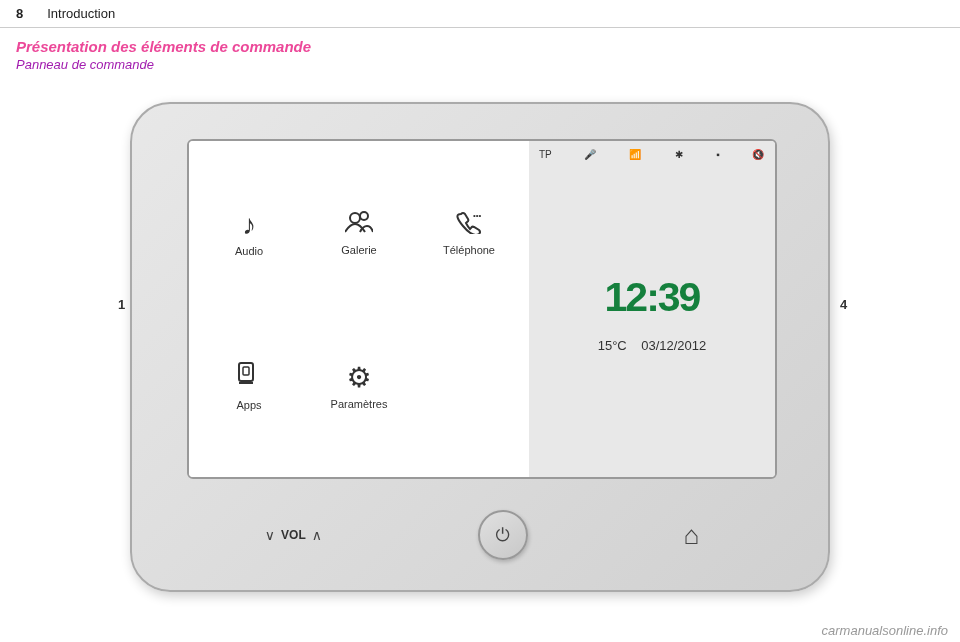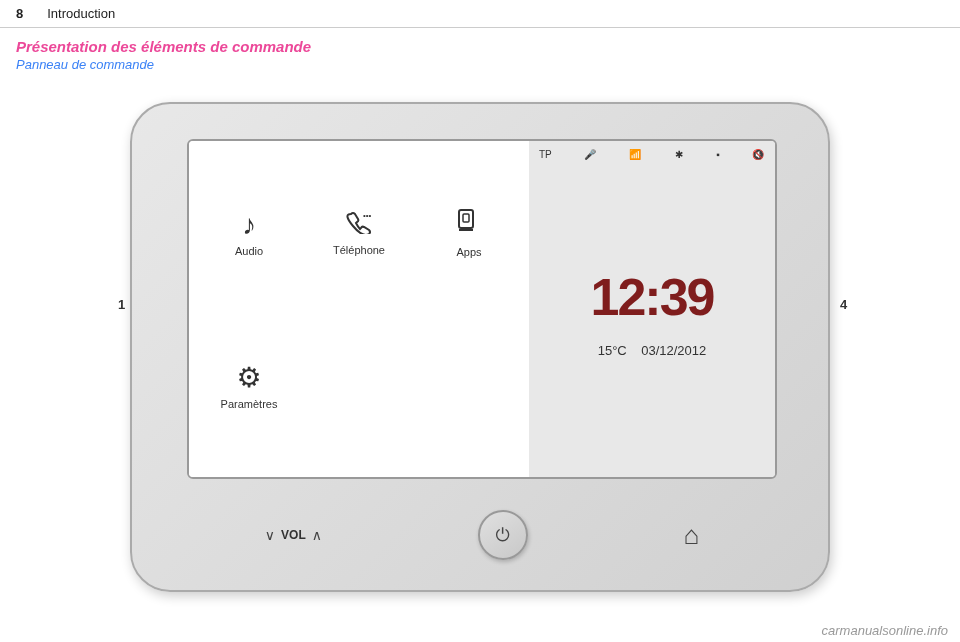"Panneau de commande" .subtitle-sub { color: #3b82f6 -> #a21caf }
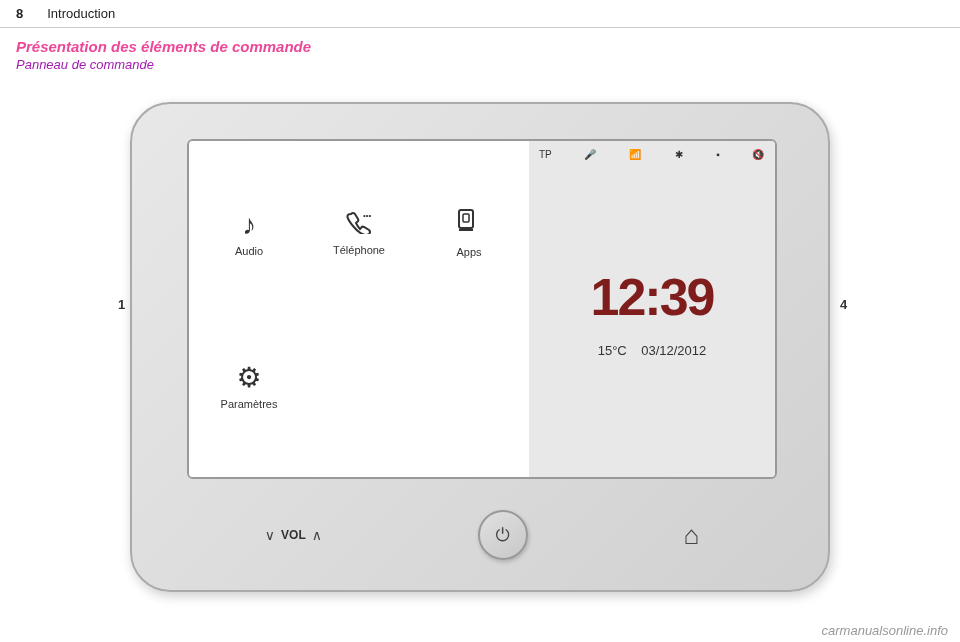"Galerie" div.menu-item { html: none -> <div> <span> <svg> <circle></circle> <circle></circle> <path></path> <path></path> </svg> </span> <span>Galerie</span> </div> }
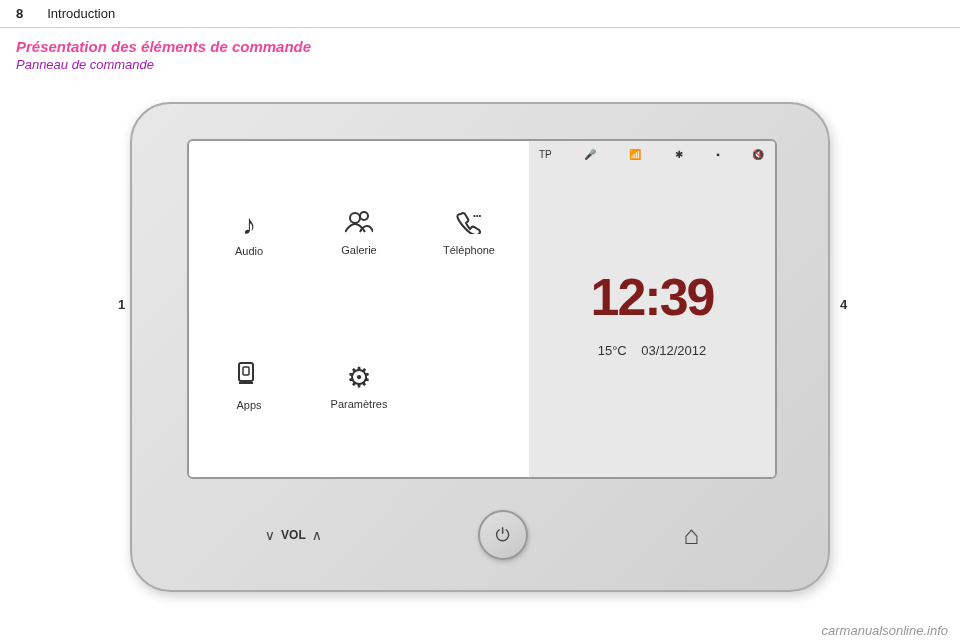"12:39" .clock-time { color: #7f1d1d -> #15803d; font-size: 52px -> 41px }
